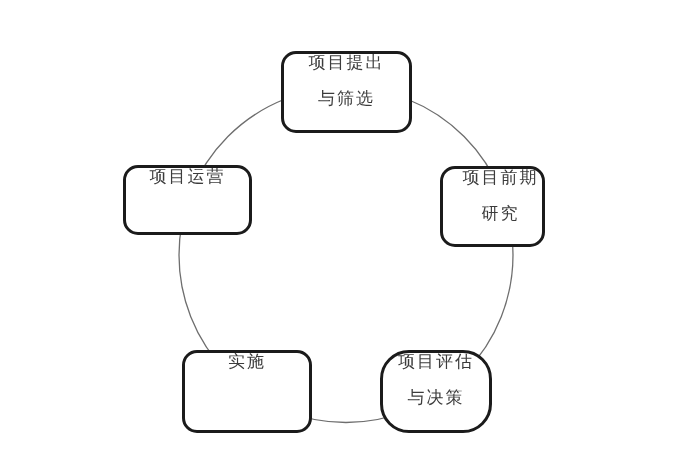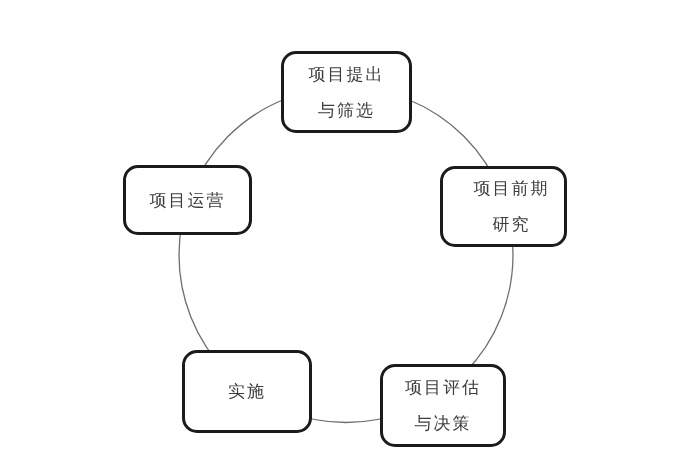"项目提出" .node { justify-content: center -> flex-start }
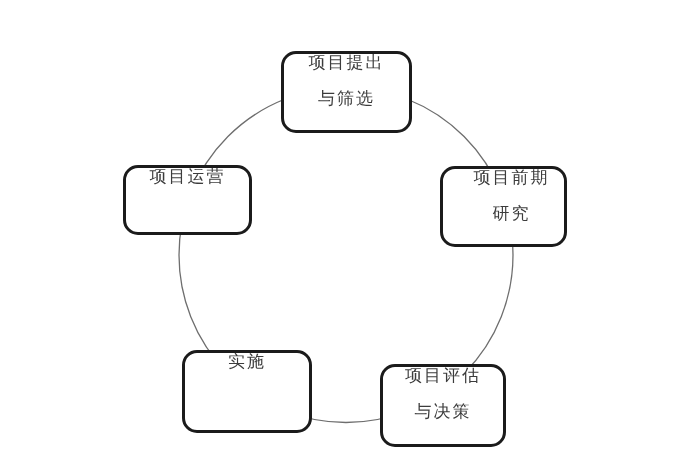"项目前期" .node-right { width: 127px -> 105px }
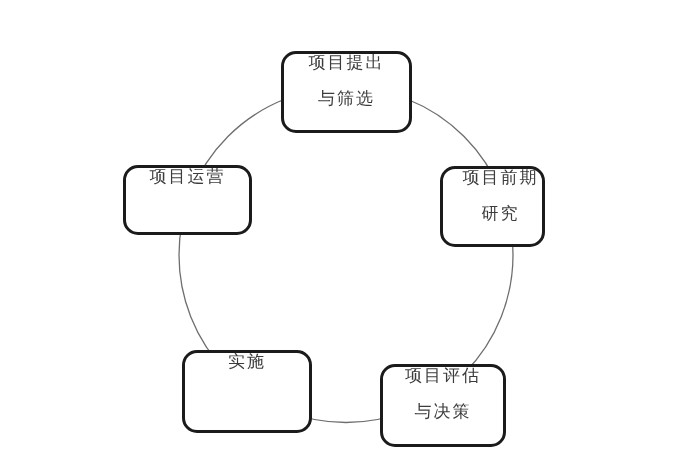"项目评估" .node-bottom-right { border-radius: none -> 29px; top: 364px -> 350px; width: 126px -> 112px }
